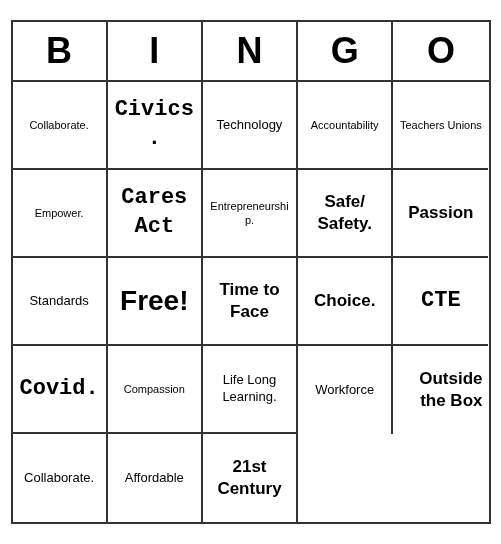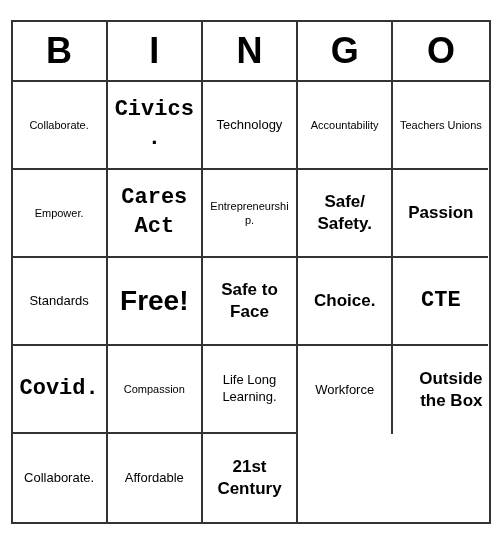"Safe to Face" span.cell-text { text: Safe -> Time }
